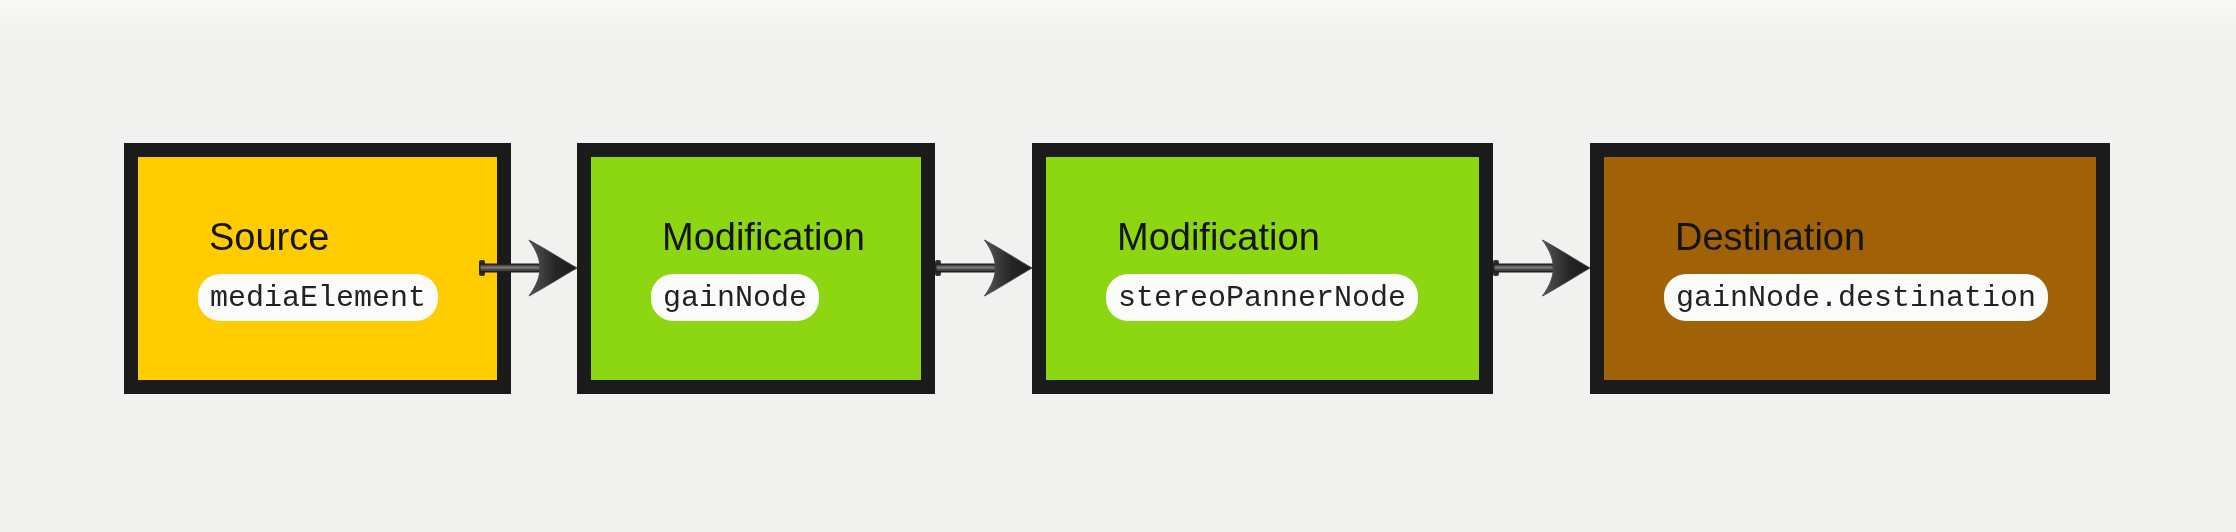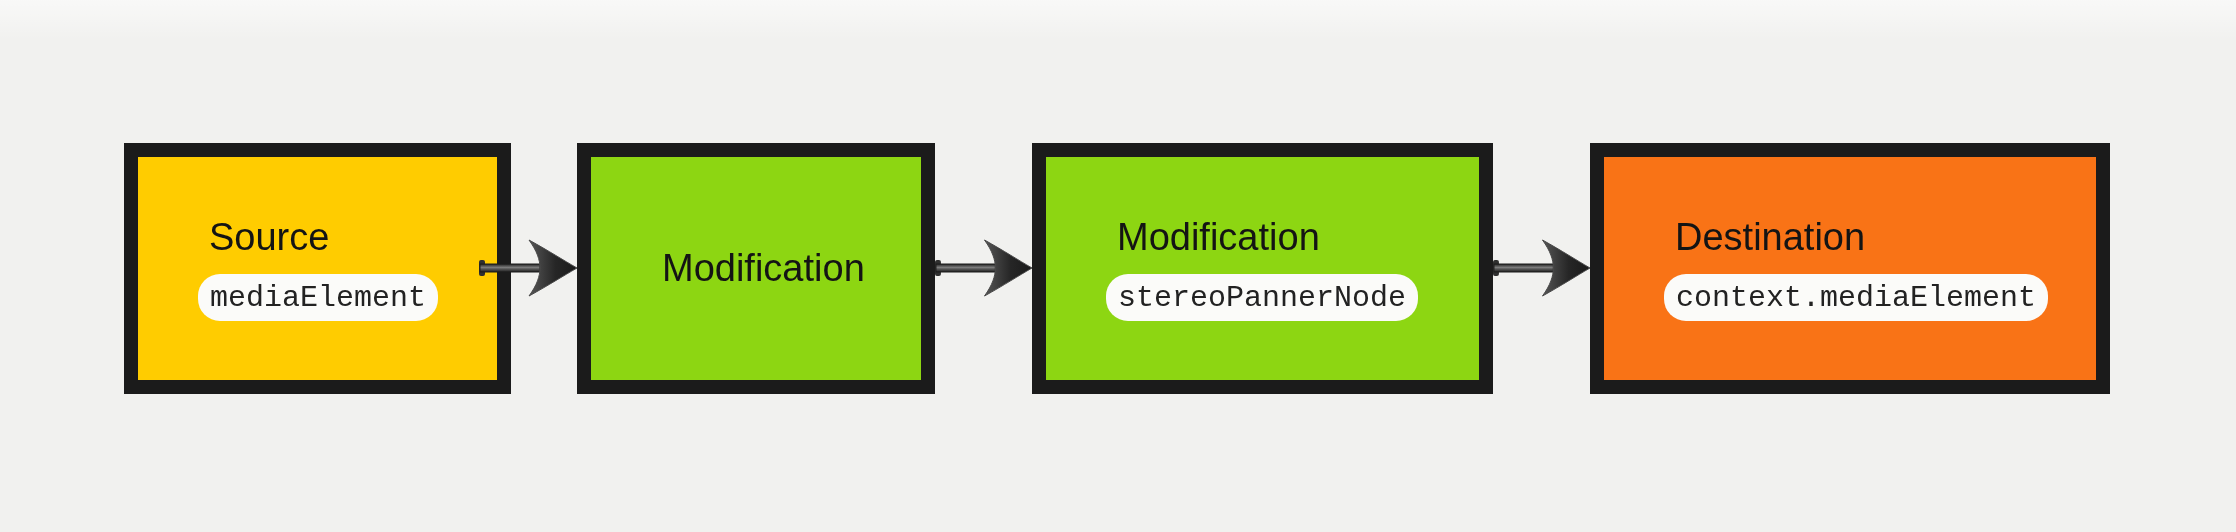"Destination" #node-4 .node-inner { background: #f97316 -> #a16207 }
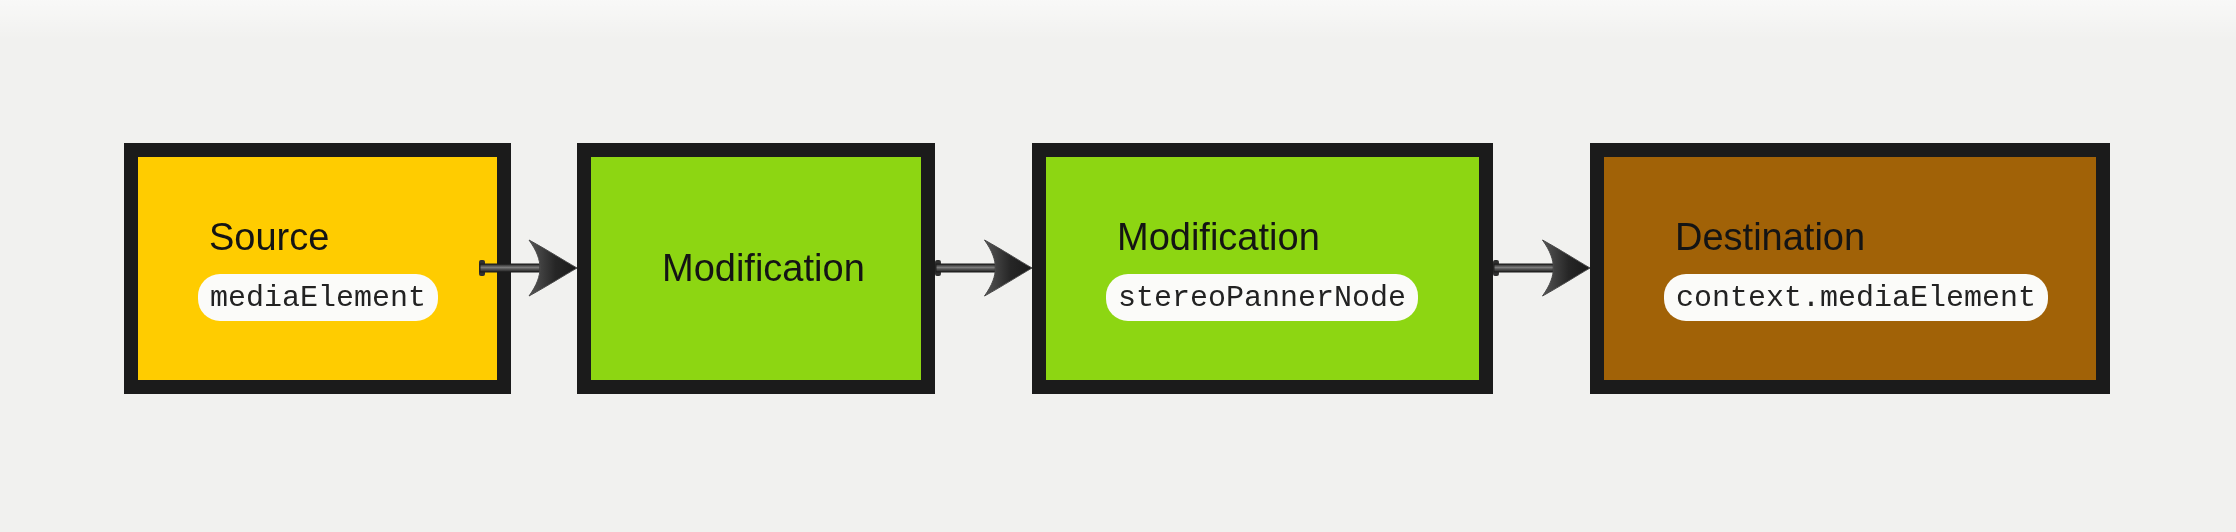"gainNode" div.node-code { html: none -> <div>gainNode</div> }
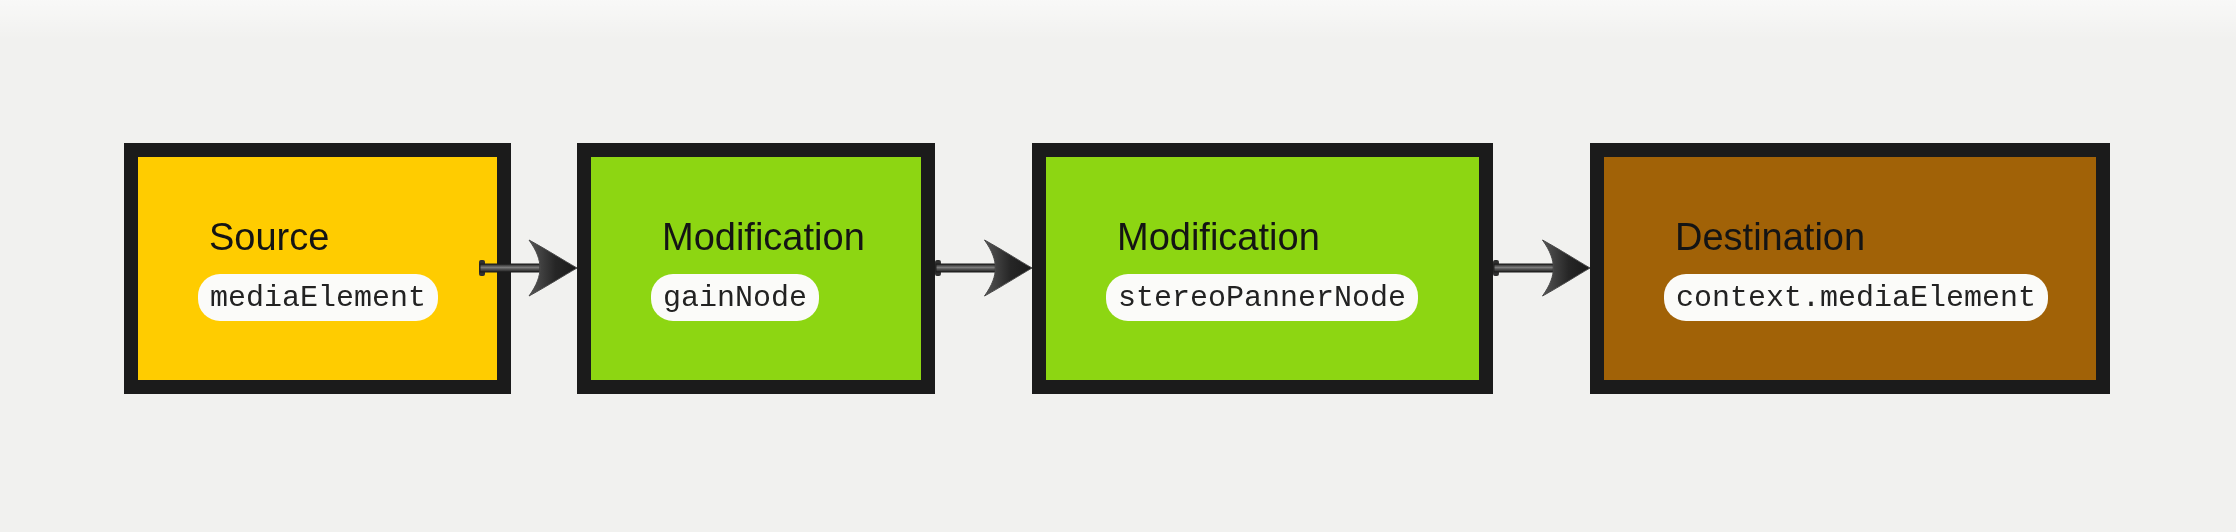"context.mediaElement" div.node-code { text: context.mediaElement -> gainNode.destination }
